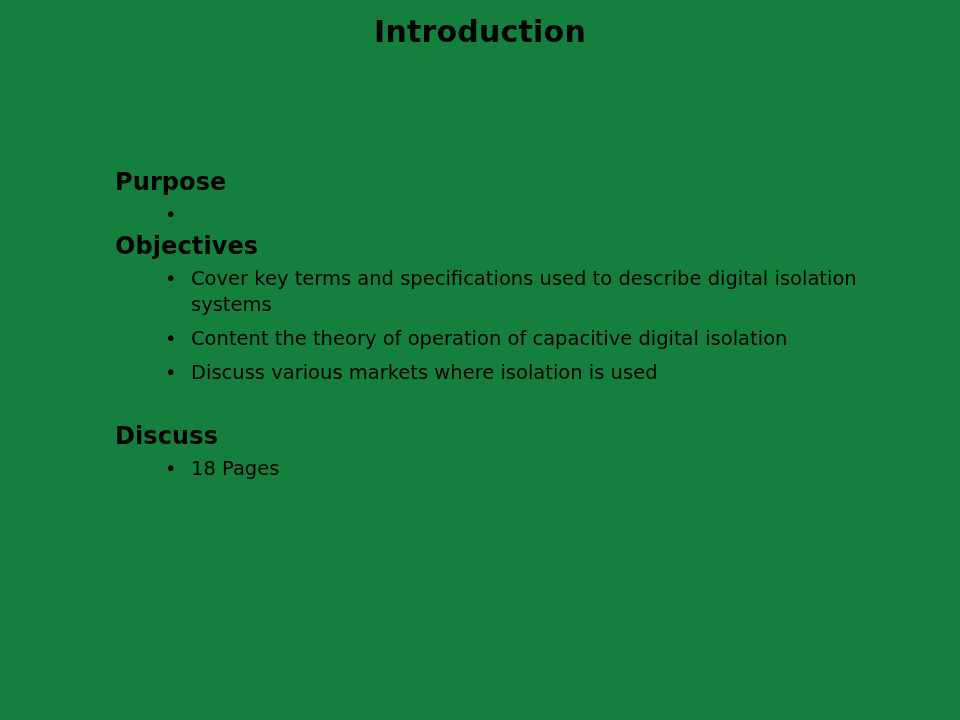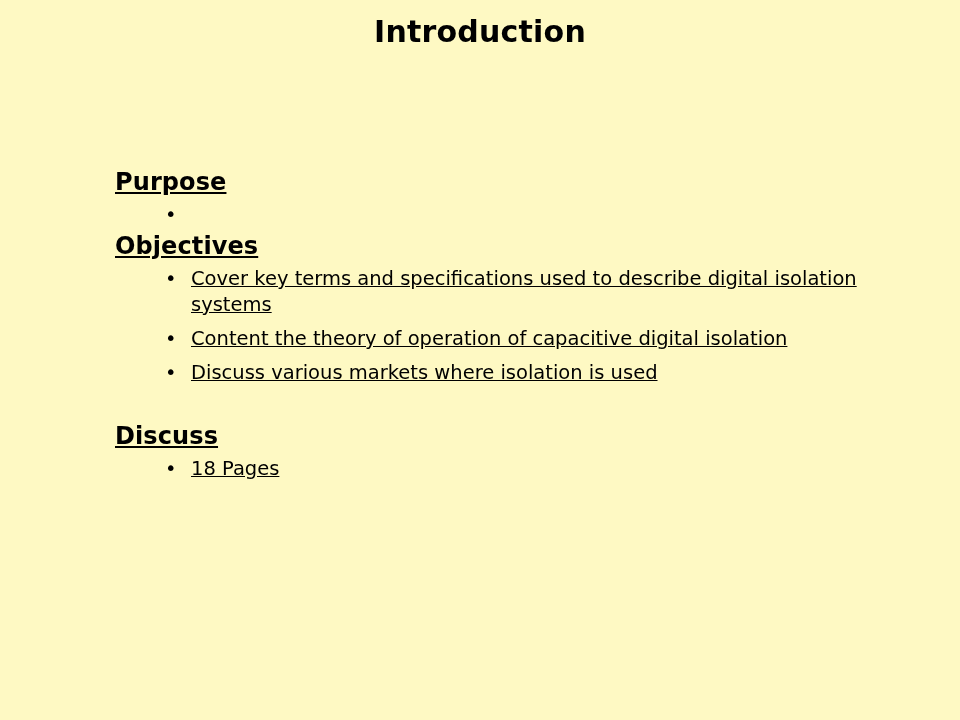"Introduction" .slide { background: #fef9c3 -> #15803d }
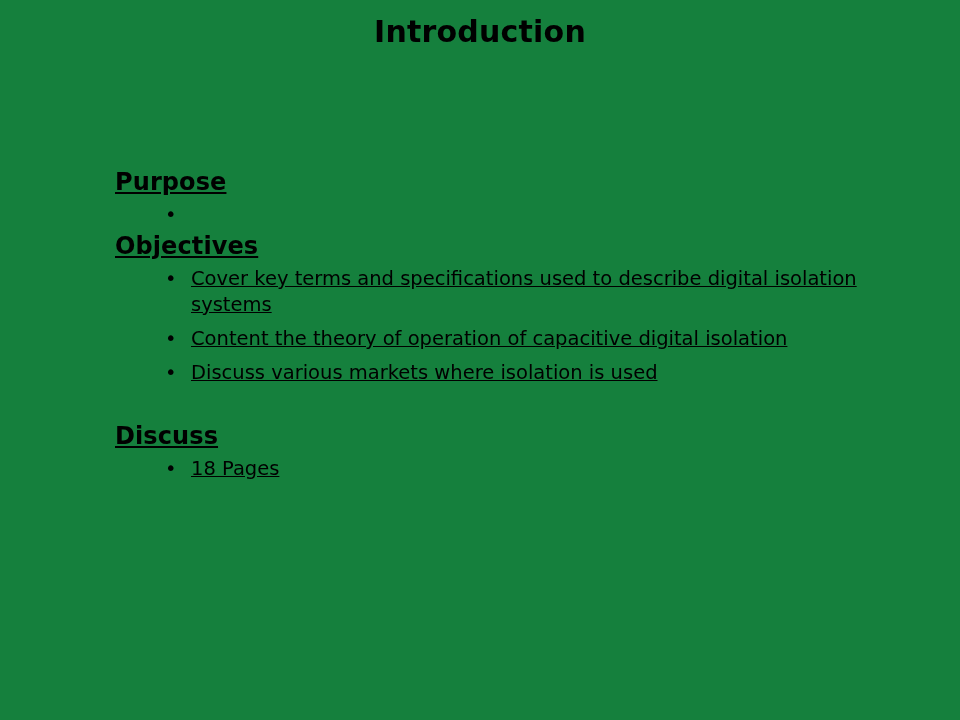"Purpose" .section { text-decoration: underline -> none }
